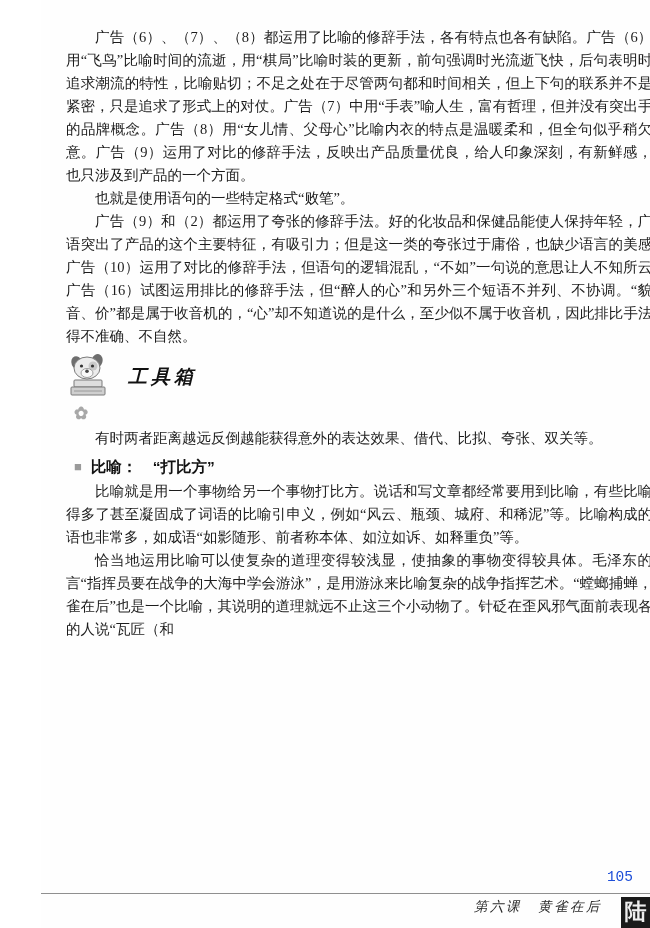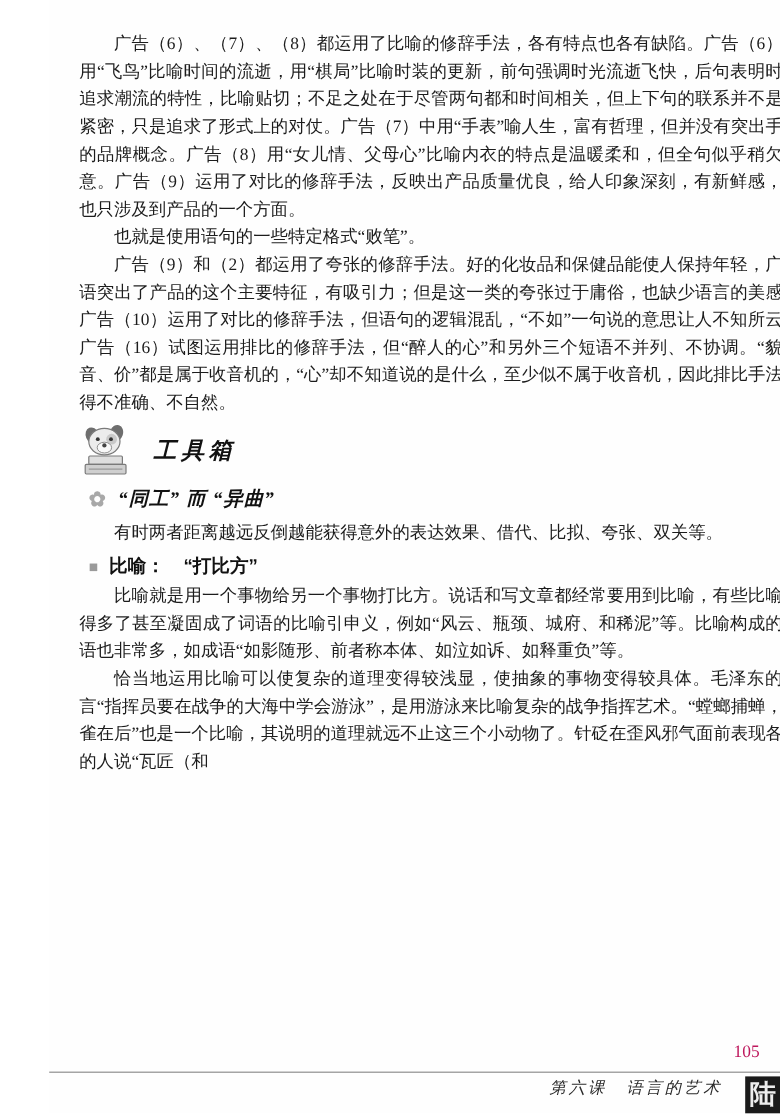"“同工” 而 “异曲”" span { html: <span>“同工” 而 “异曲”</span> -> none }
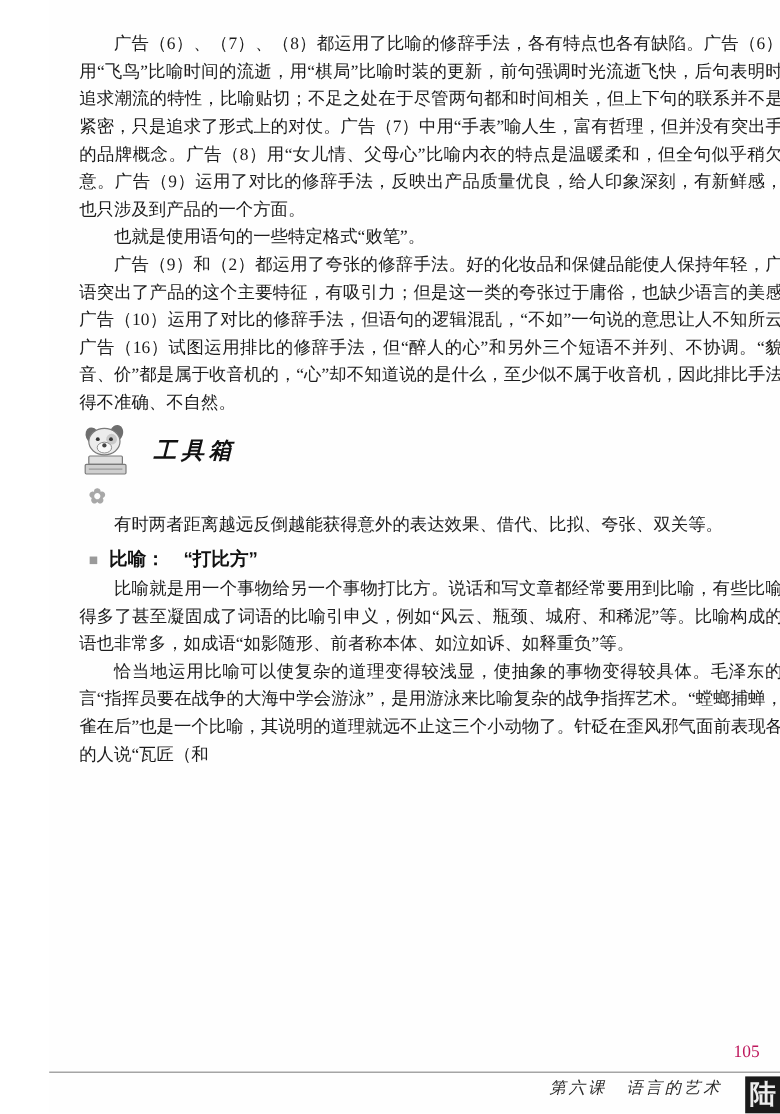"105" .footer-page-number { color: #be185d -> #1d4ed8; font-family: Liberation Serif, serif -> Liberation Mono, monospace }
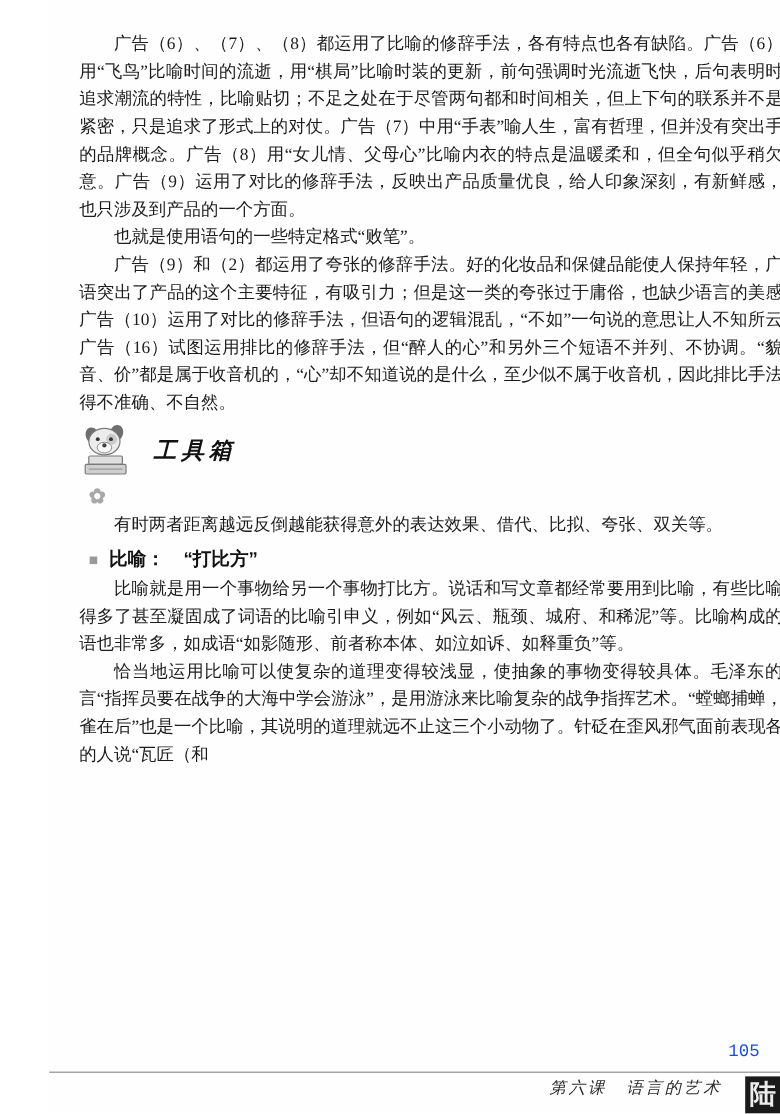"第六课 语言的艺术" div.footer-lesson { text: 语言的艺术 -> 黄雀在后 }
